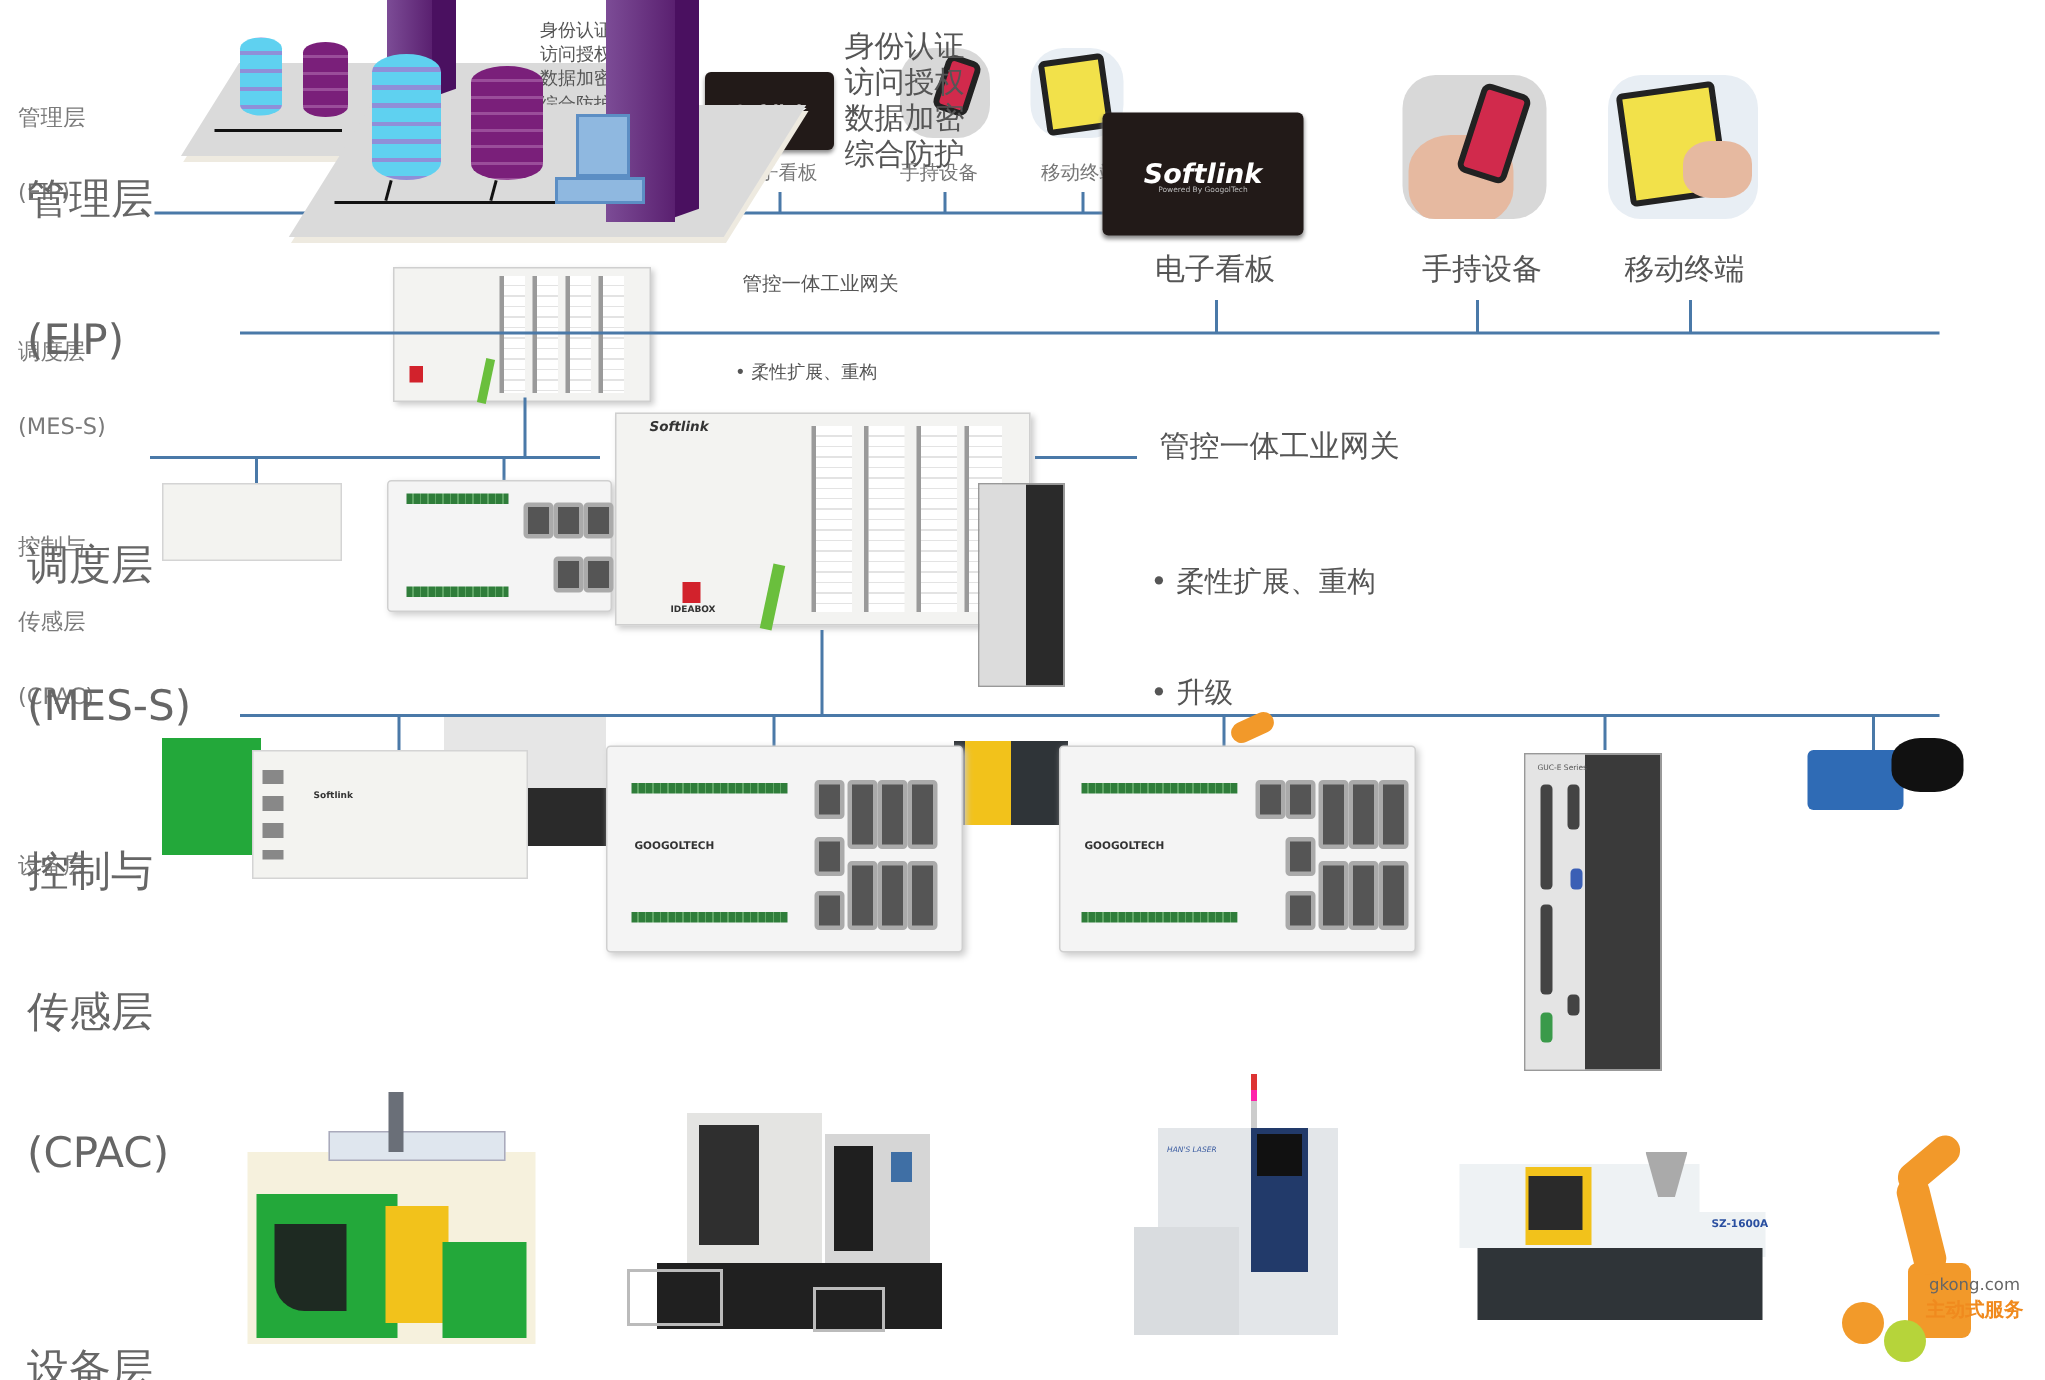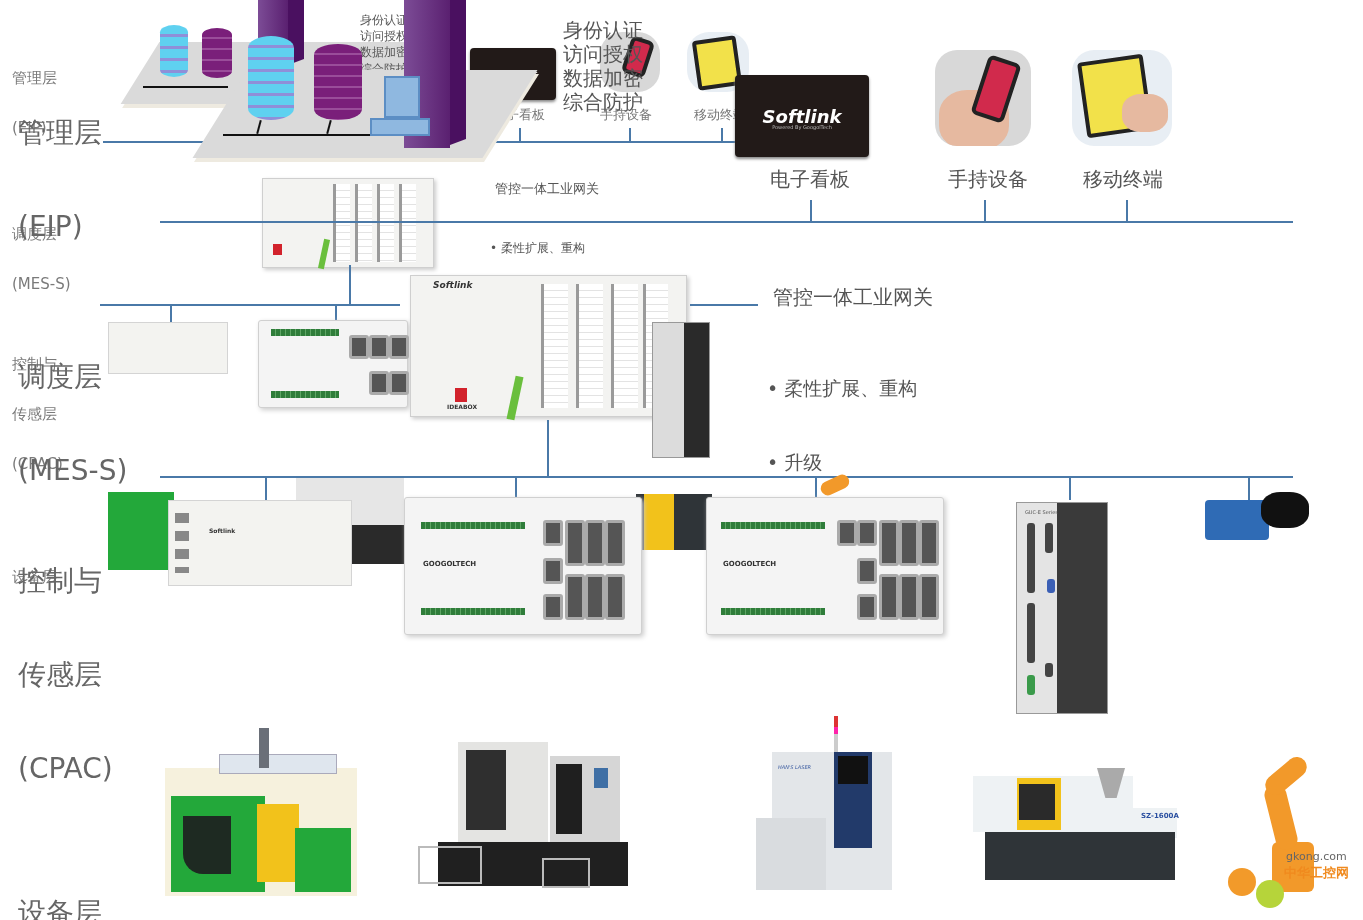"中华工控网" div.wm { text: 中华工控网 -> 主动式服务 }
